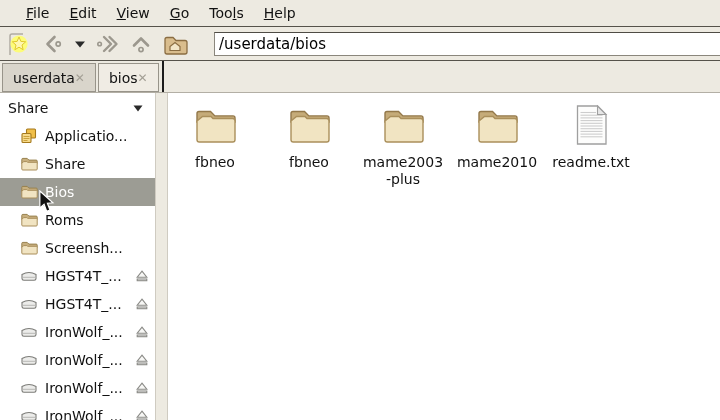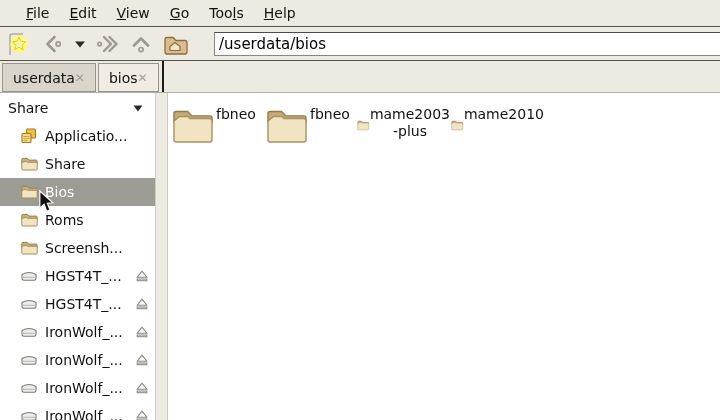"fbneo" .cell { align-items: flex-start -> center; flex-direction: row -> column }
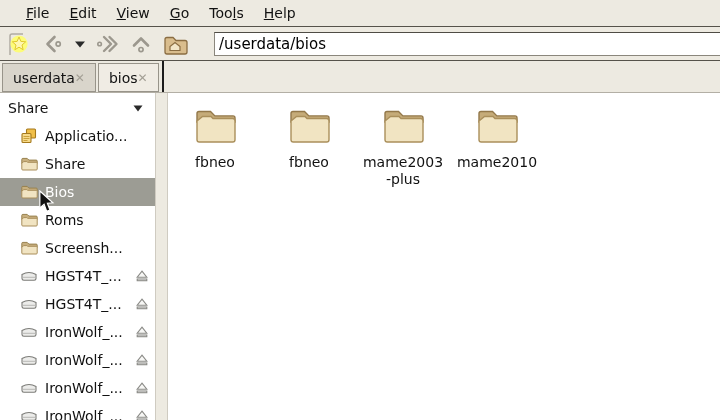"readme.txt" div.cell { html: none -> <div> <svg> <path></path> <line></line> <line></line> <line></line> <line></line> <line></line> <line></line> <line></line> <line></line> <line></line> <line></line> <path></path> </svg> <div>readme.txt</div> </div> }
